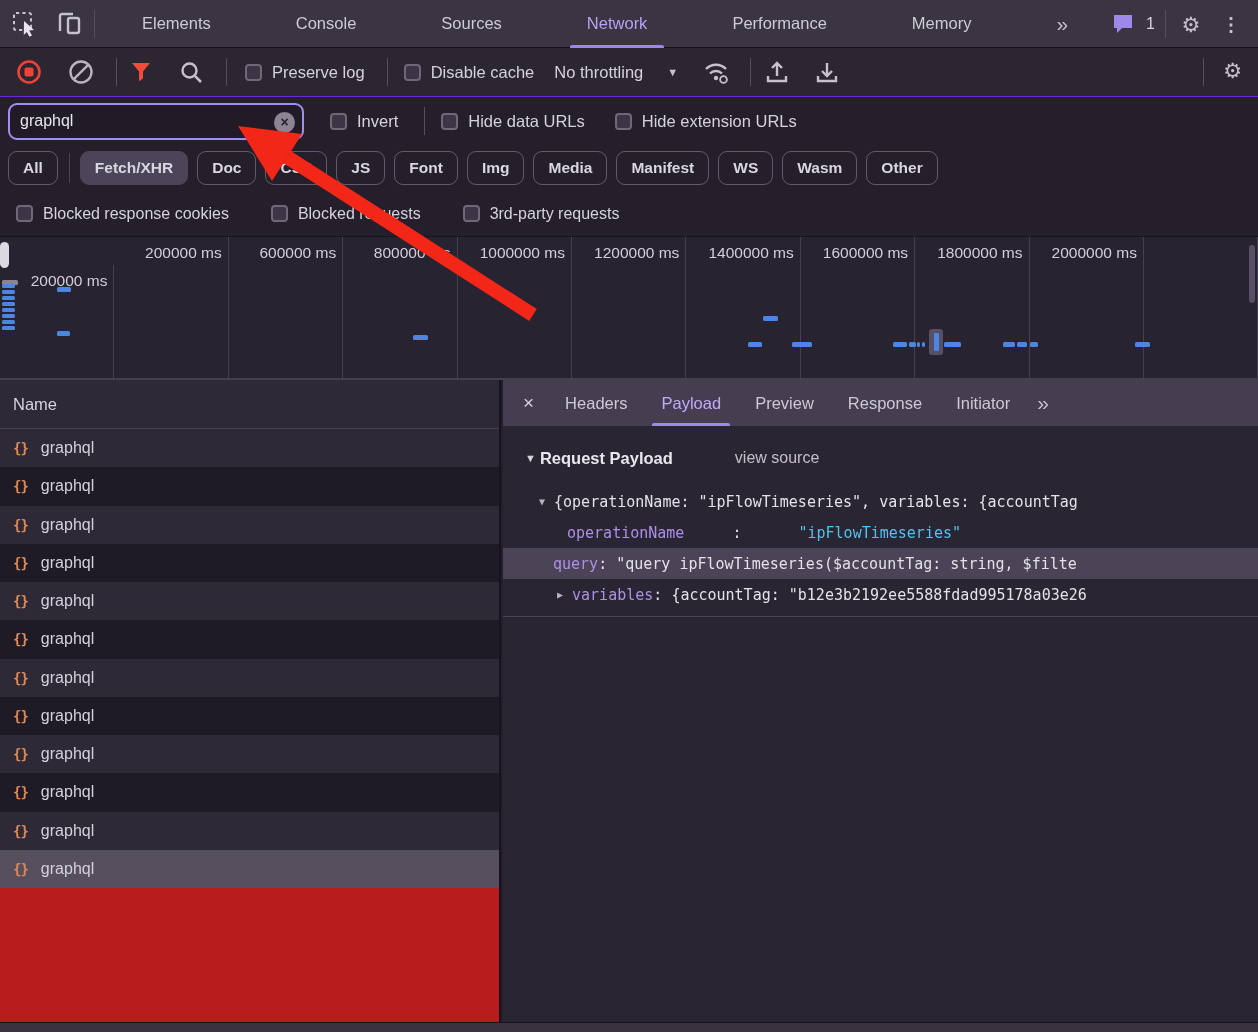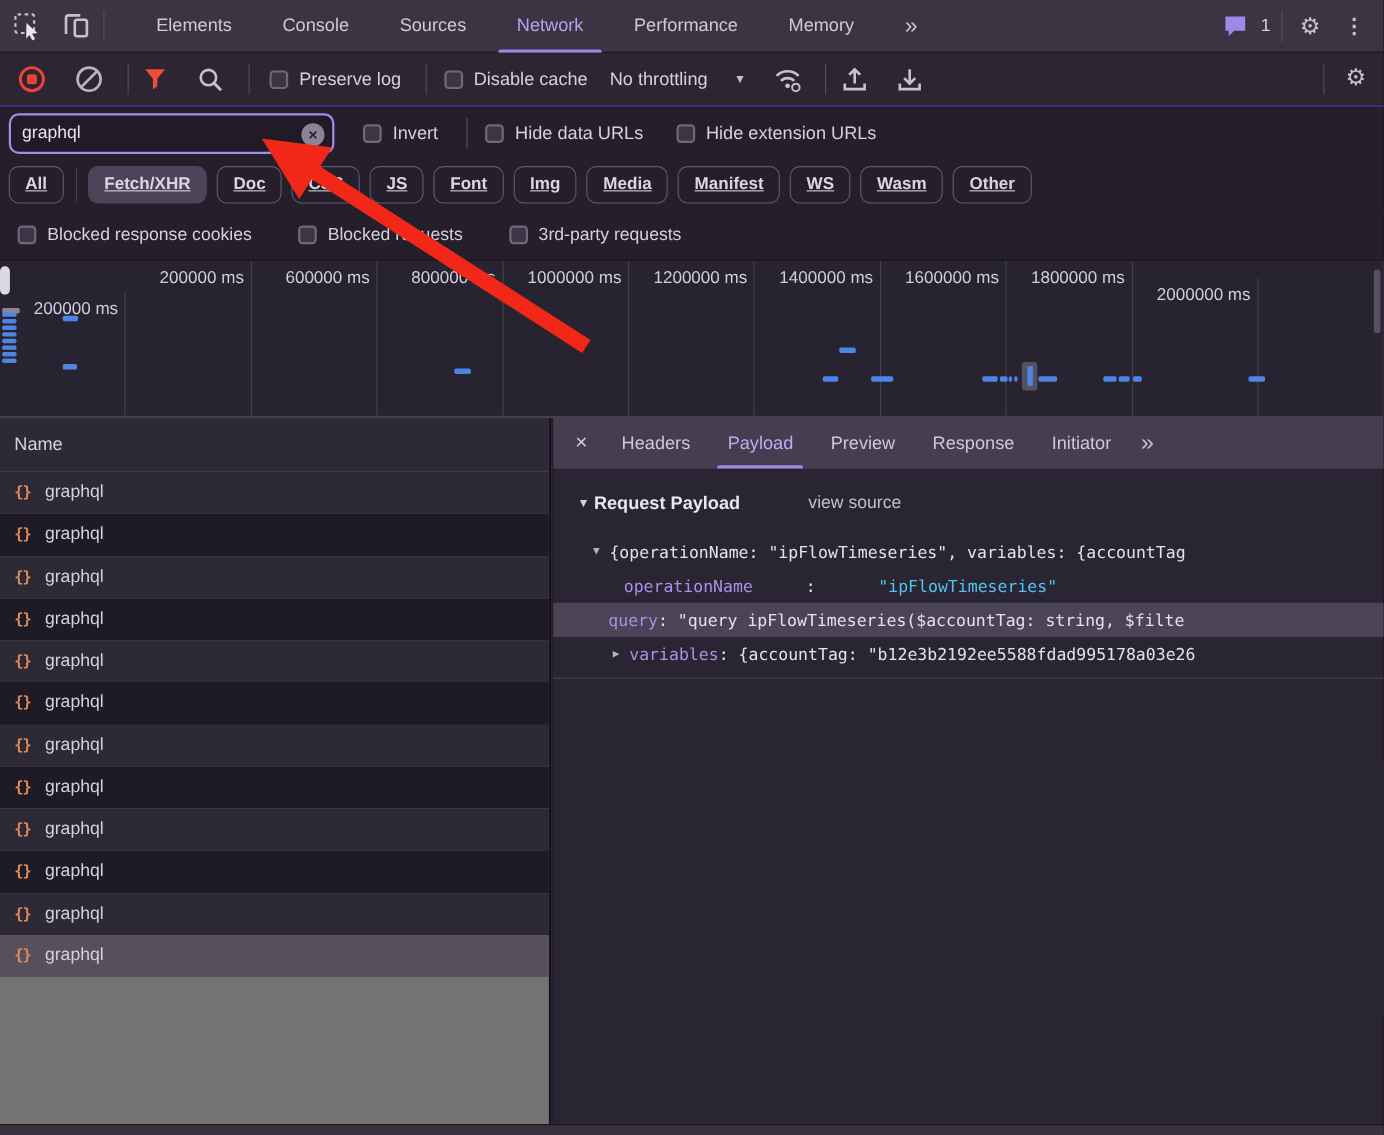"Elements" #main-tabs { gap: none -> 39px }
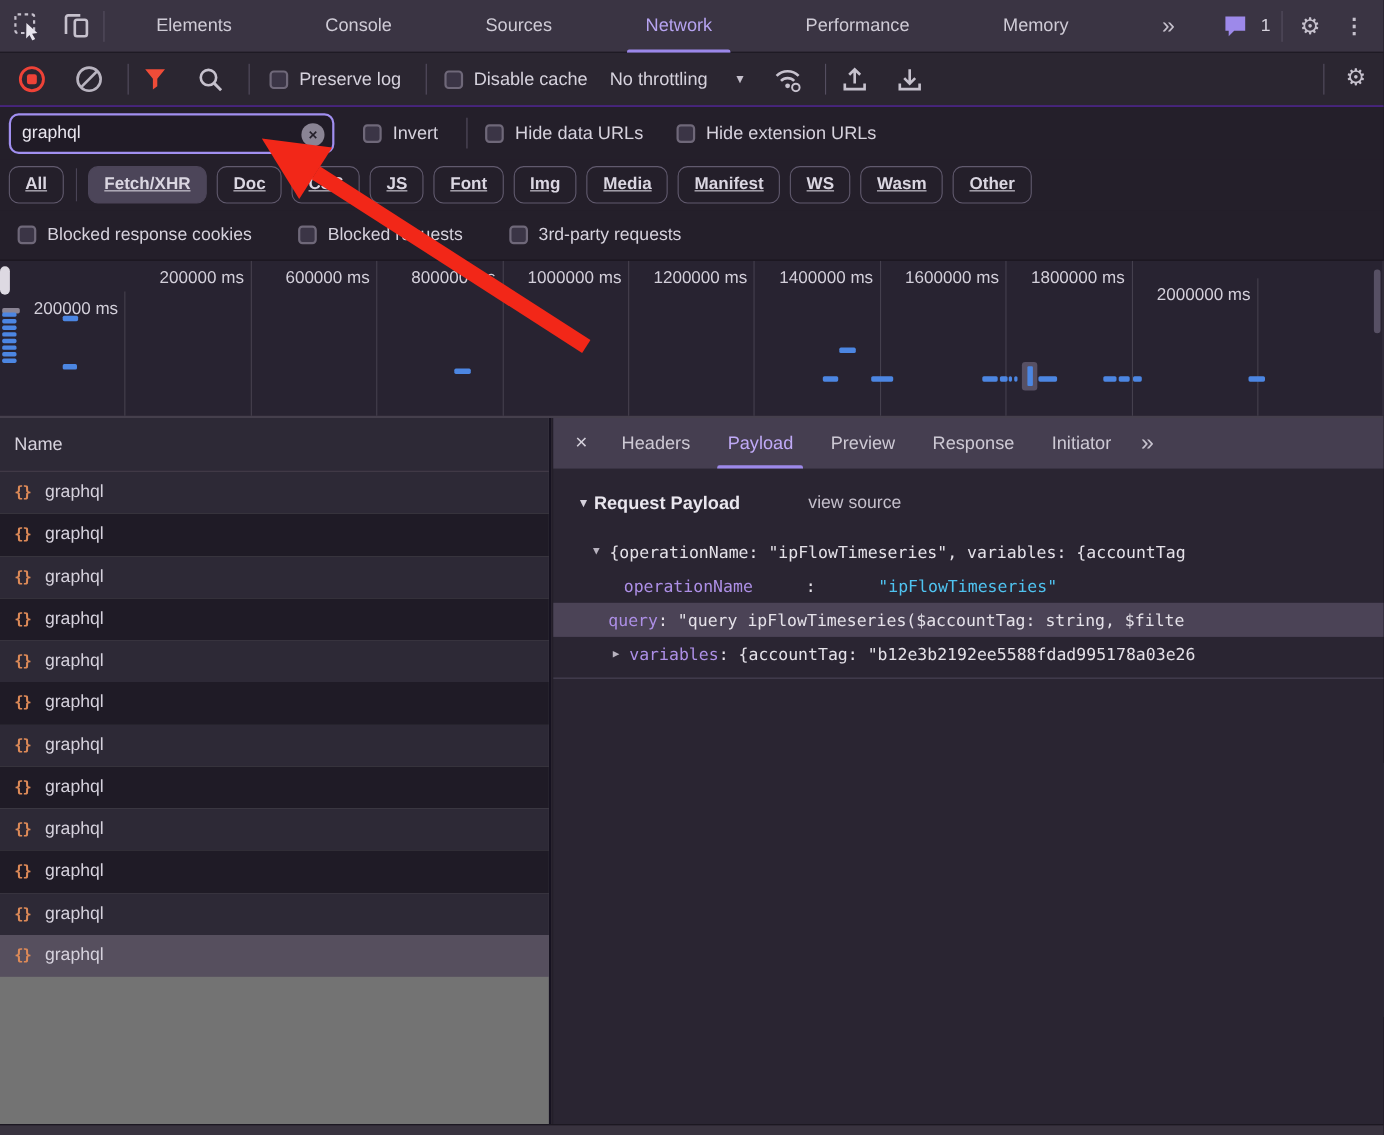"All" #chiprow { text-decoration: underline -> none }
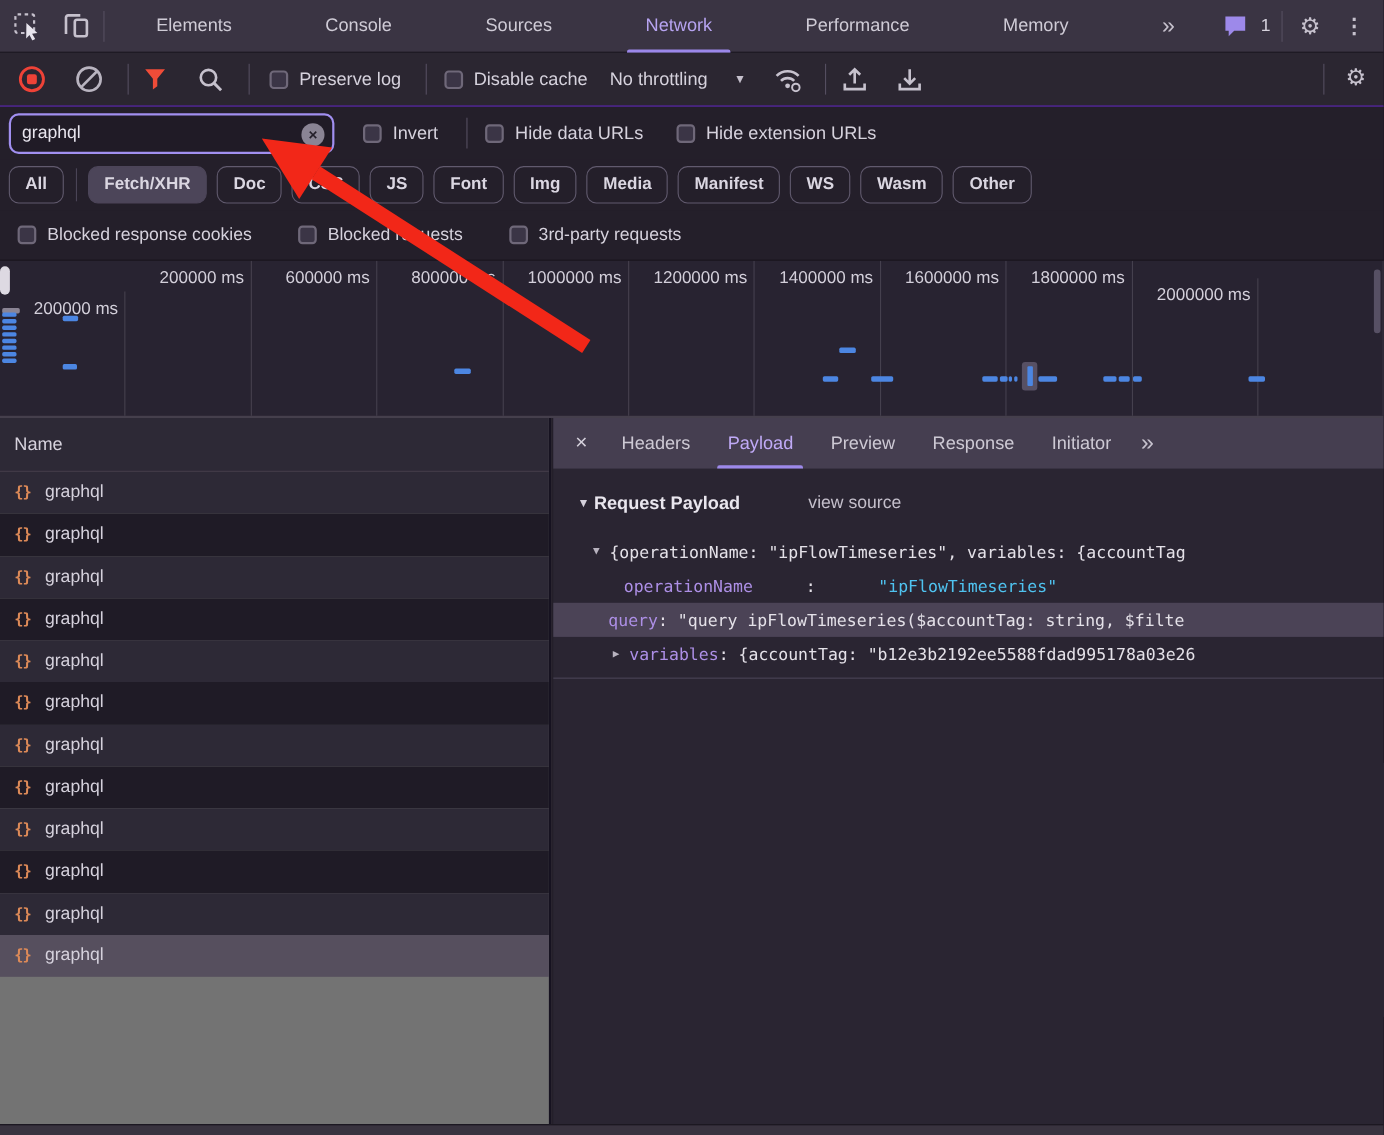"2000000 ms" div.tl-col { margin-top: 16px -> none }
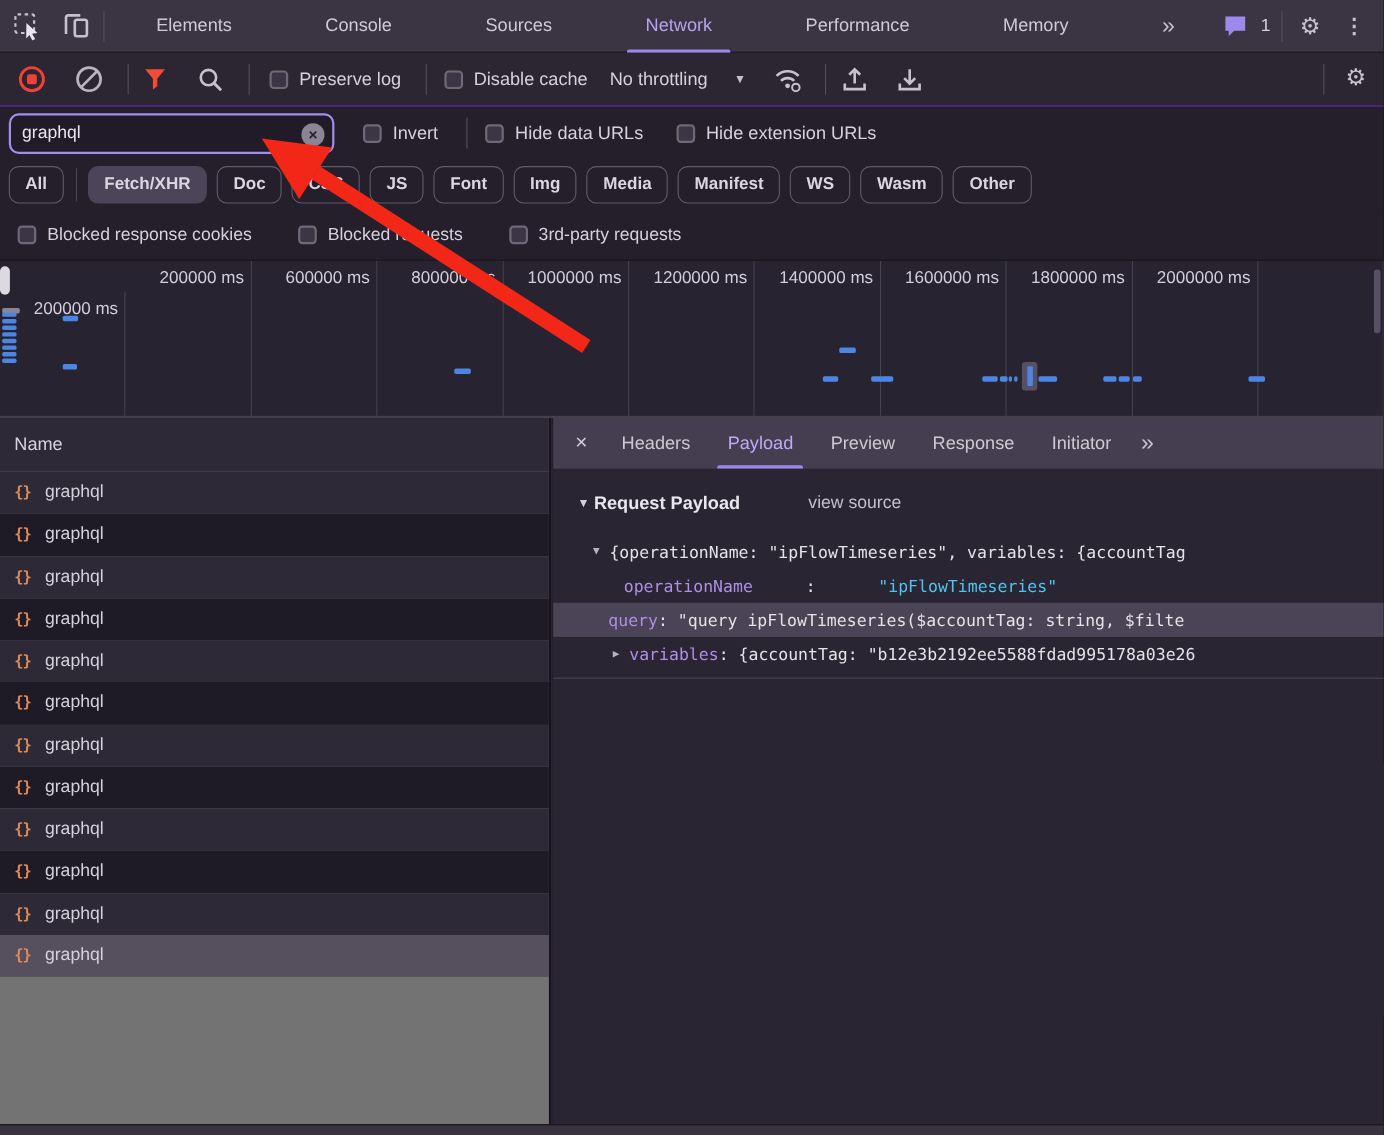"Name" #namepanel { background: #737373 -> #b91c1c }
